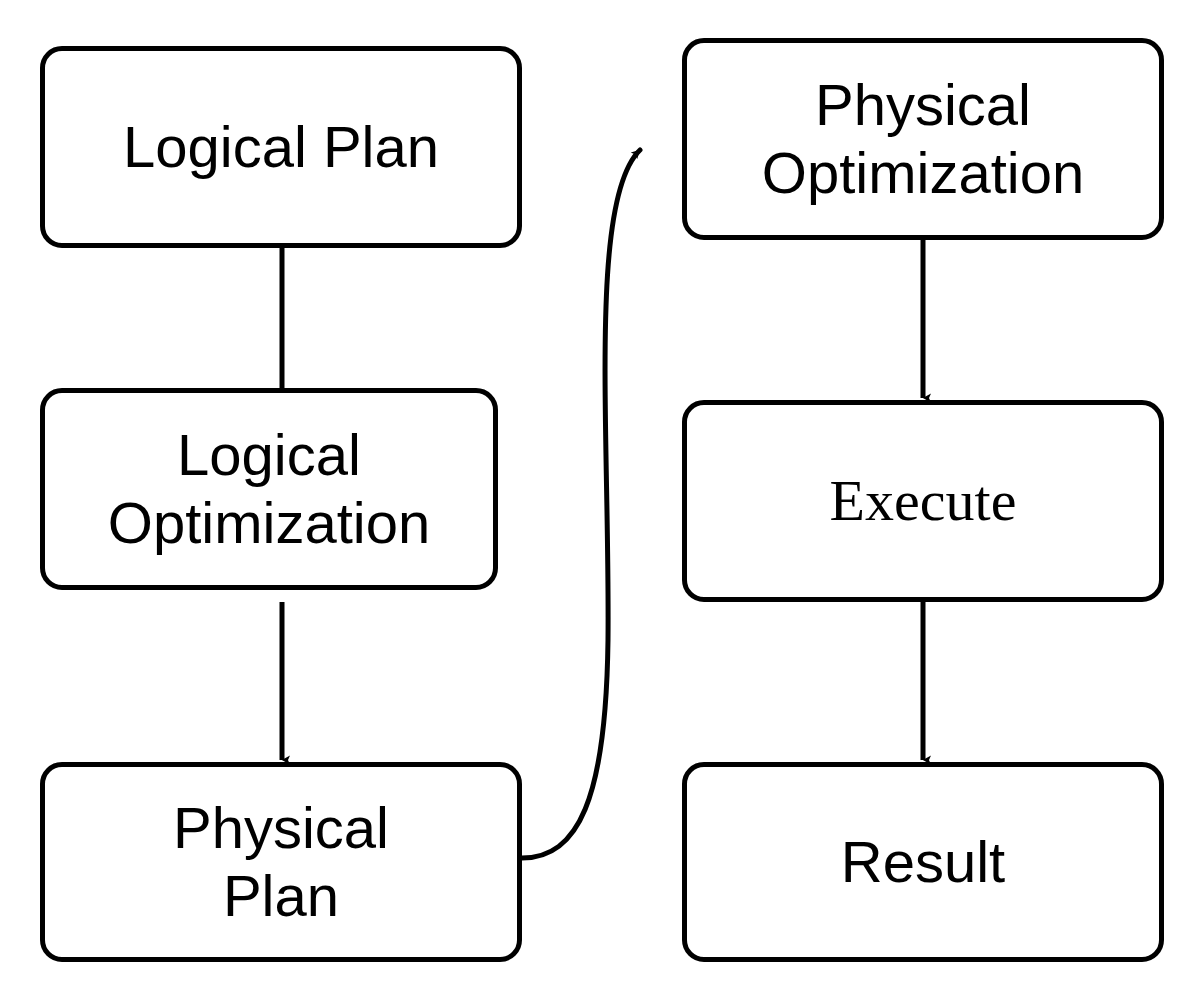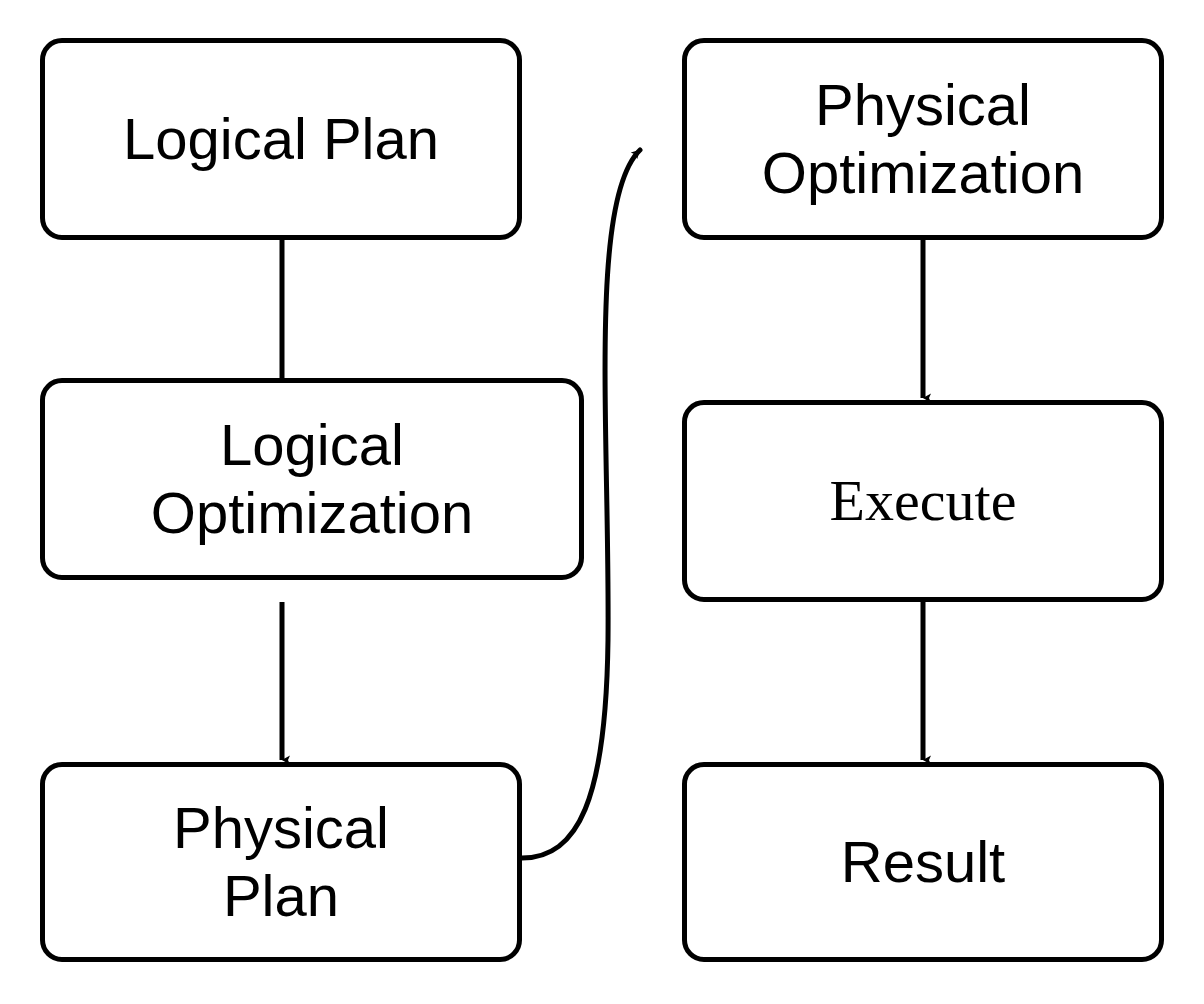"Logical Plan" .n-logical-plan { top: 38px -> 46px }
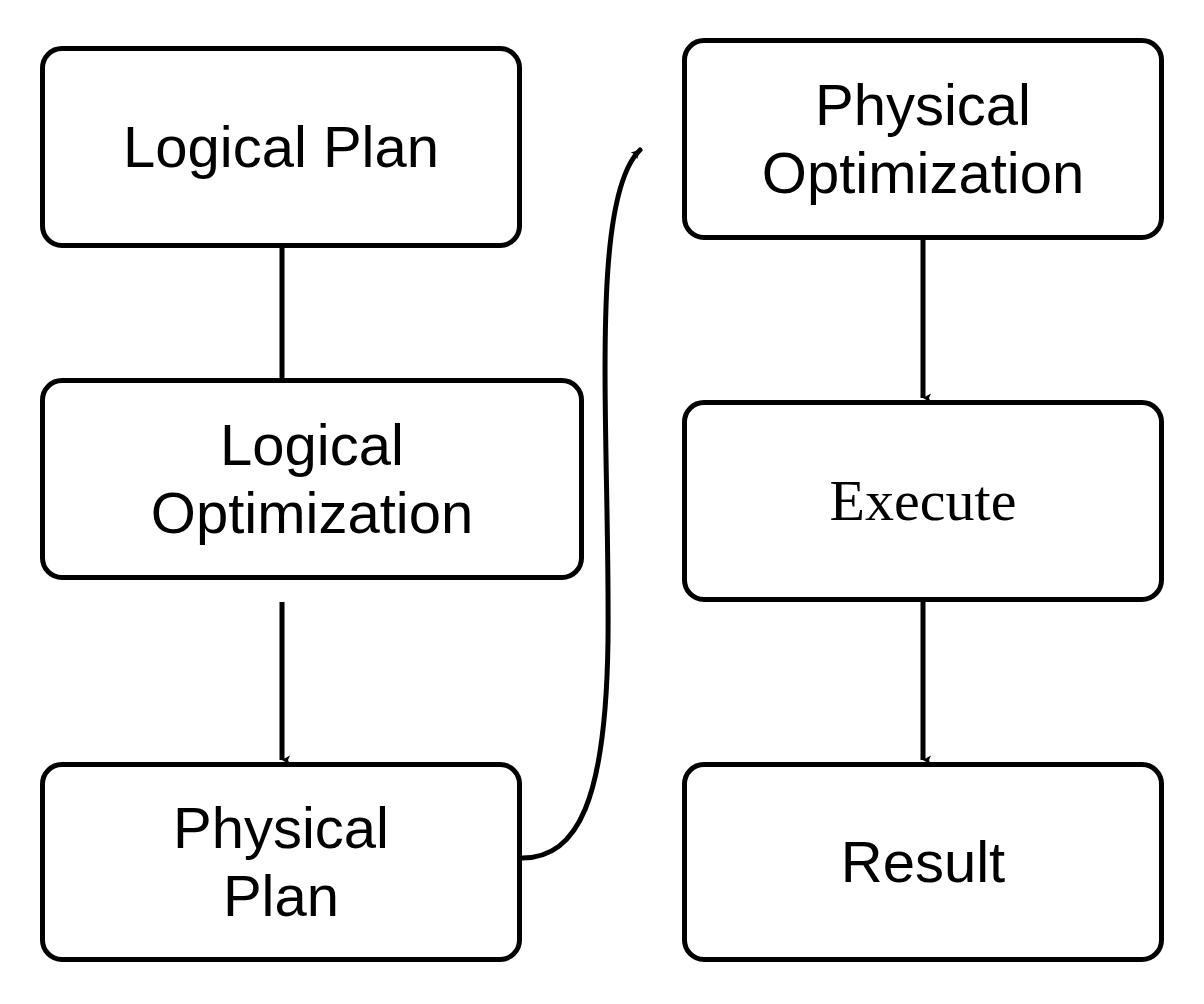"Logical" .n-logical-opt { top: 378px -> 388px; width: 544px -> 458px }
